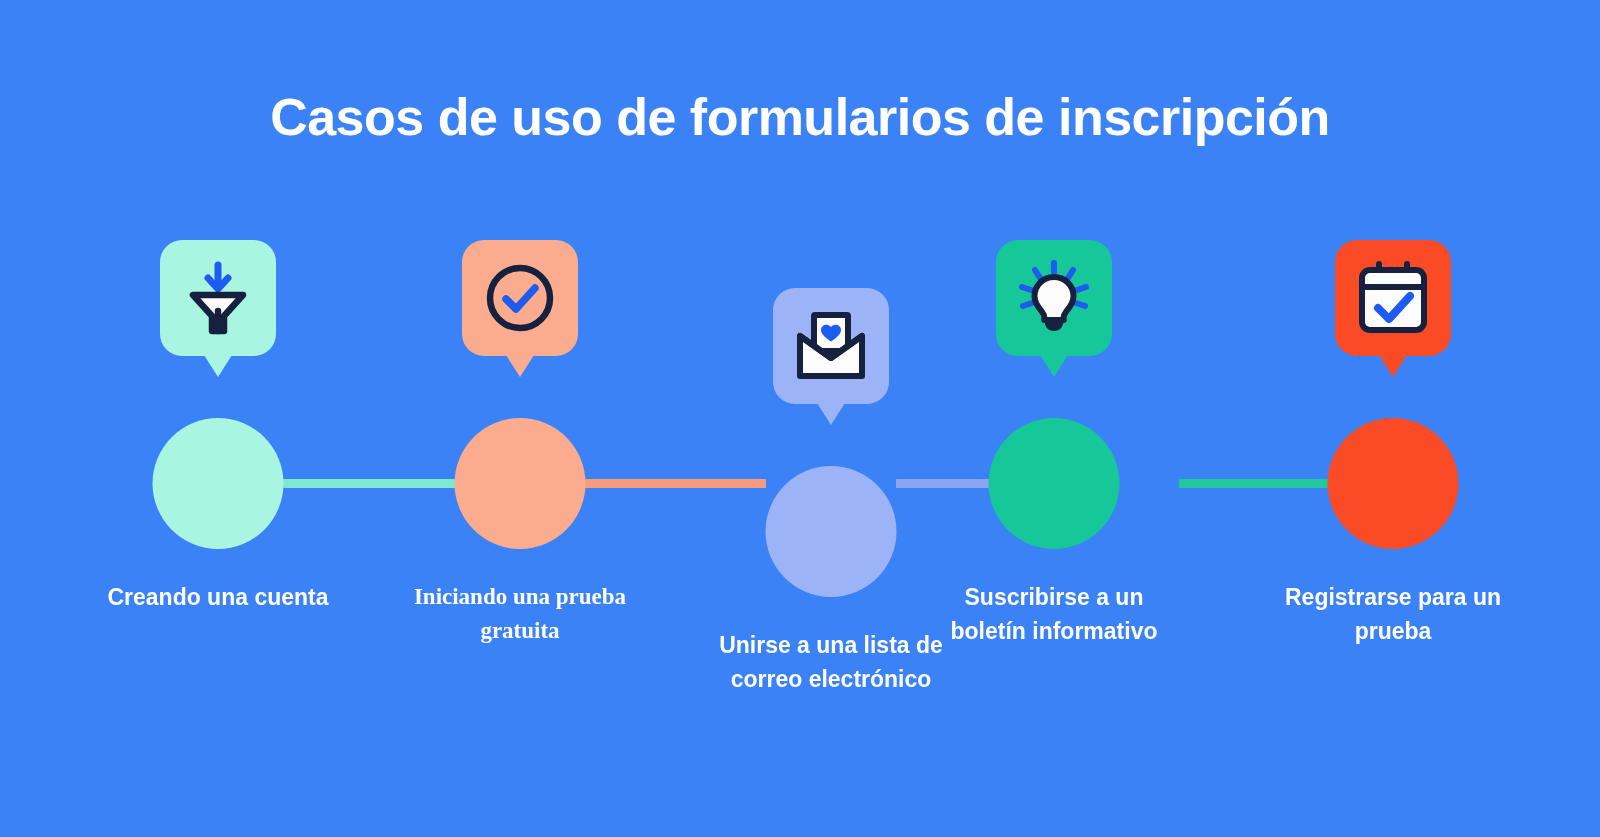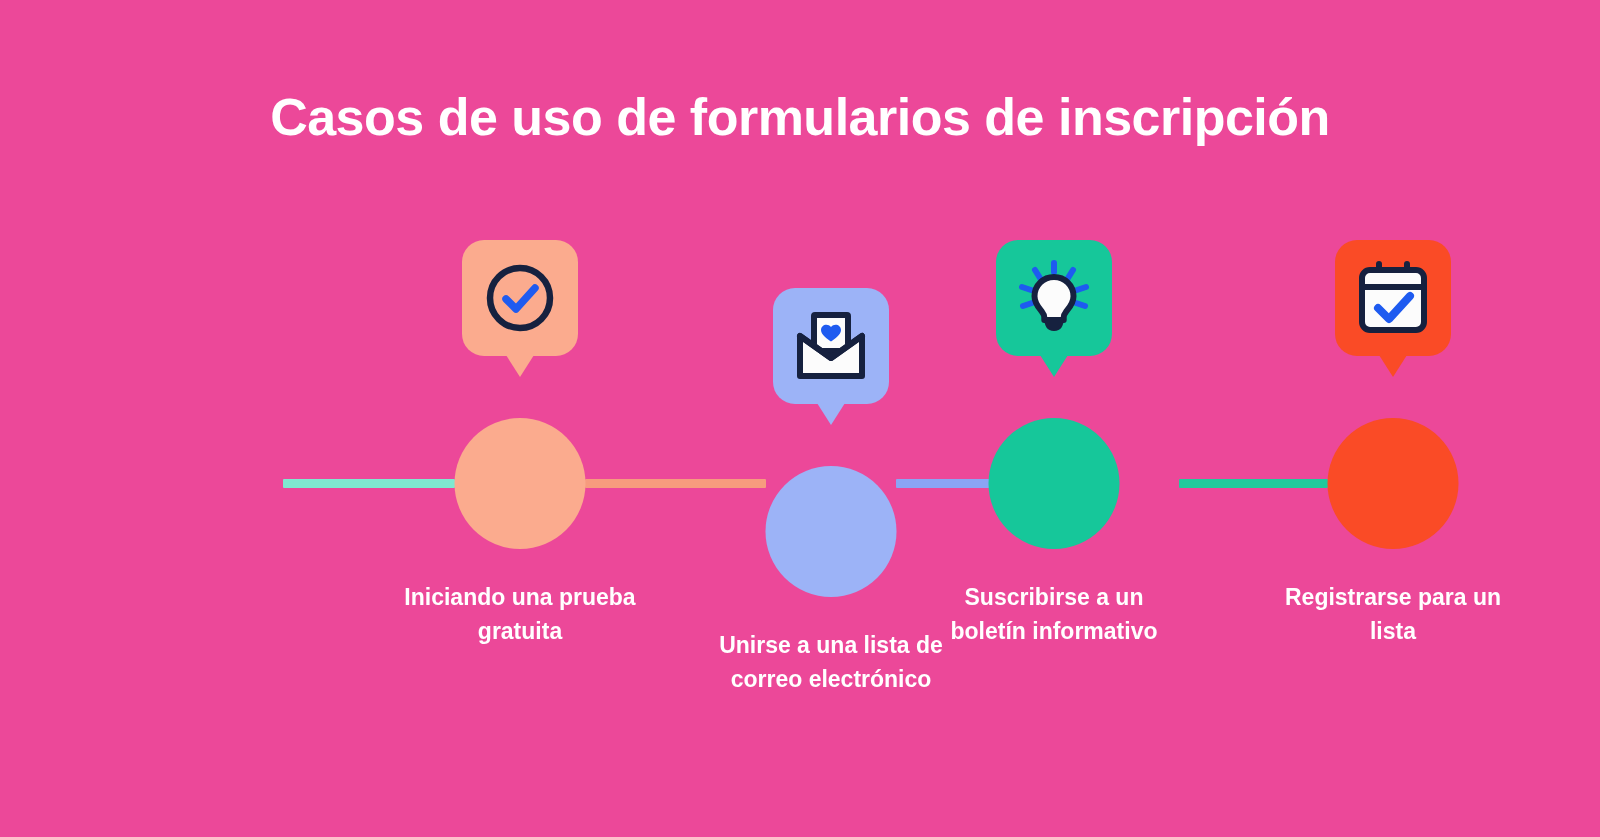"Casos de uso de formularios" div { background: #ec4899 -> #3b82f6 }
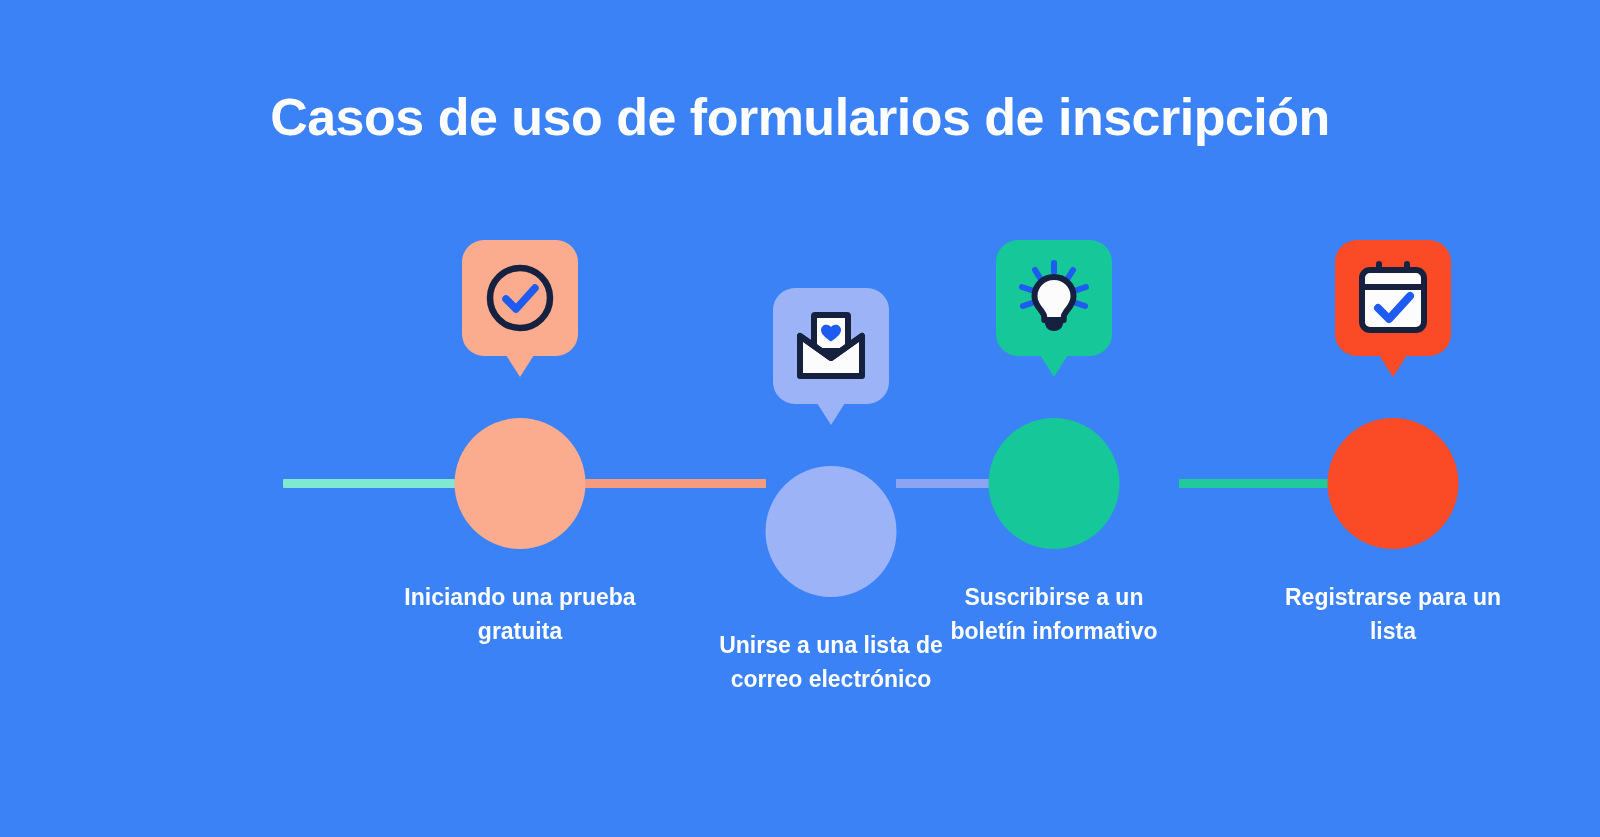"Creando una cuenta" div.step { html: none -> <div> <div> <div> <span> <svg> <path></path> <path></path> <path></path> <path></path> </svg> </span> </div> <div></div> </div> <div></div> <div>Creando una cuenta</div> </div> }
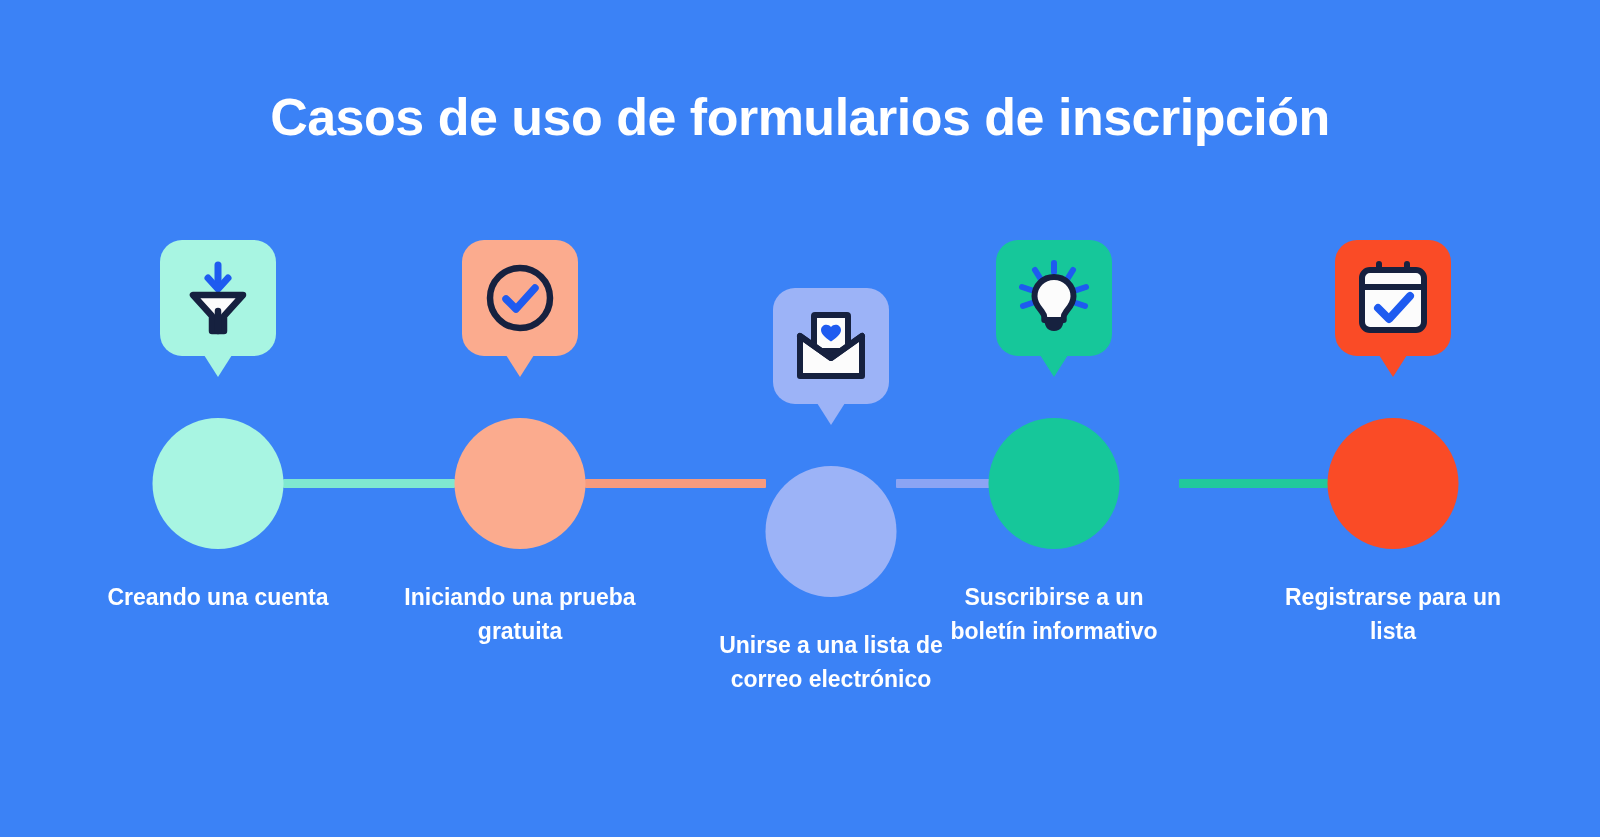"Iniciando una prueba gratuita" div.caption { font-family: none -> Liberation Serif, serif }
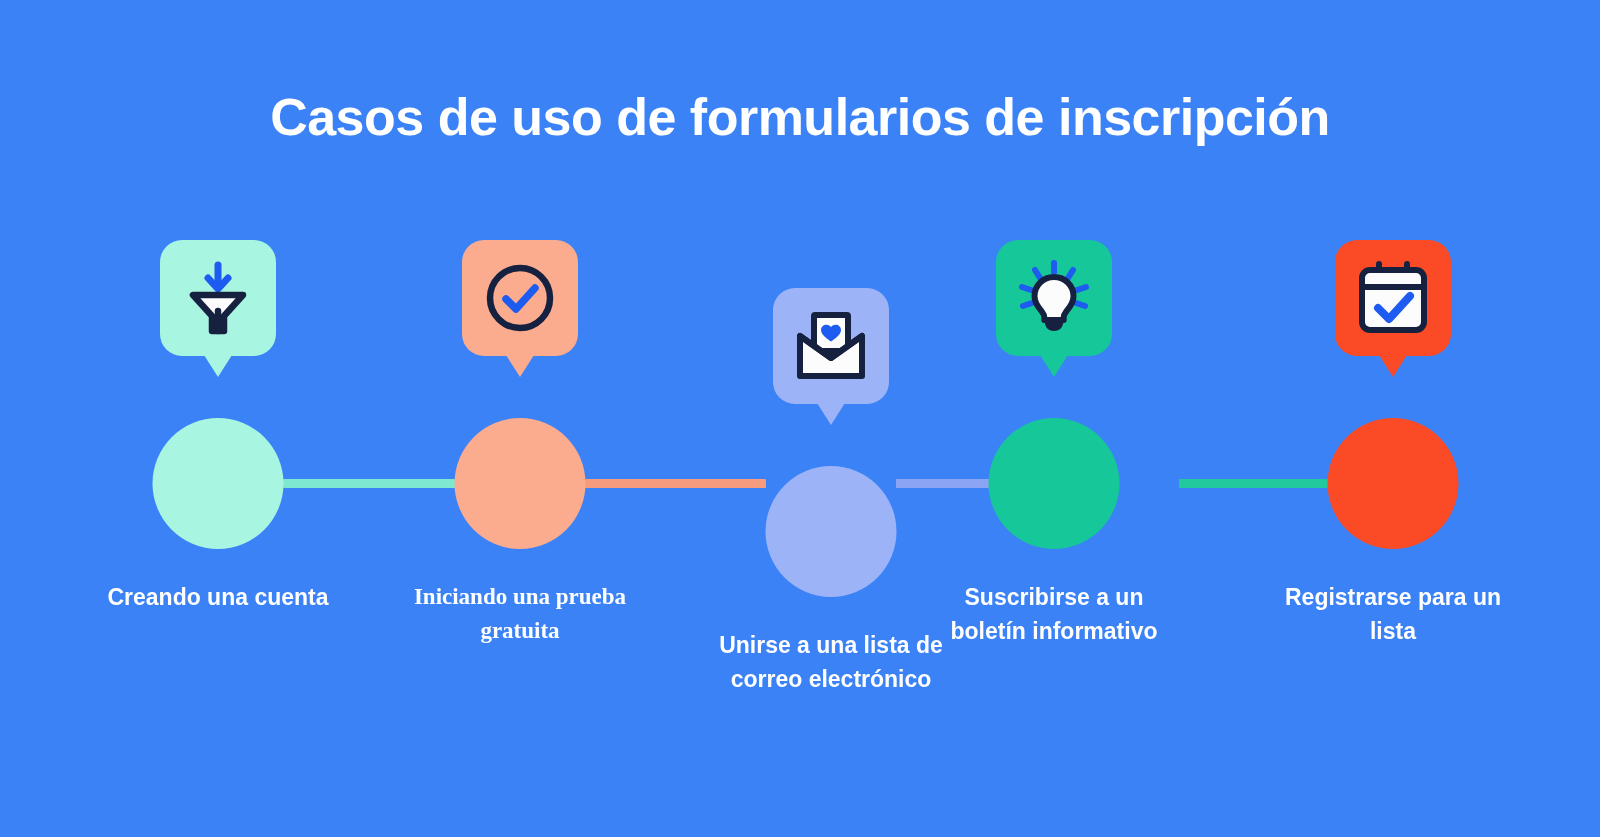"Registrarse para un lista" div.caption { text: lista -> prueba }
